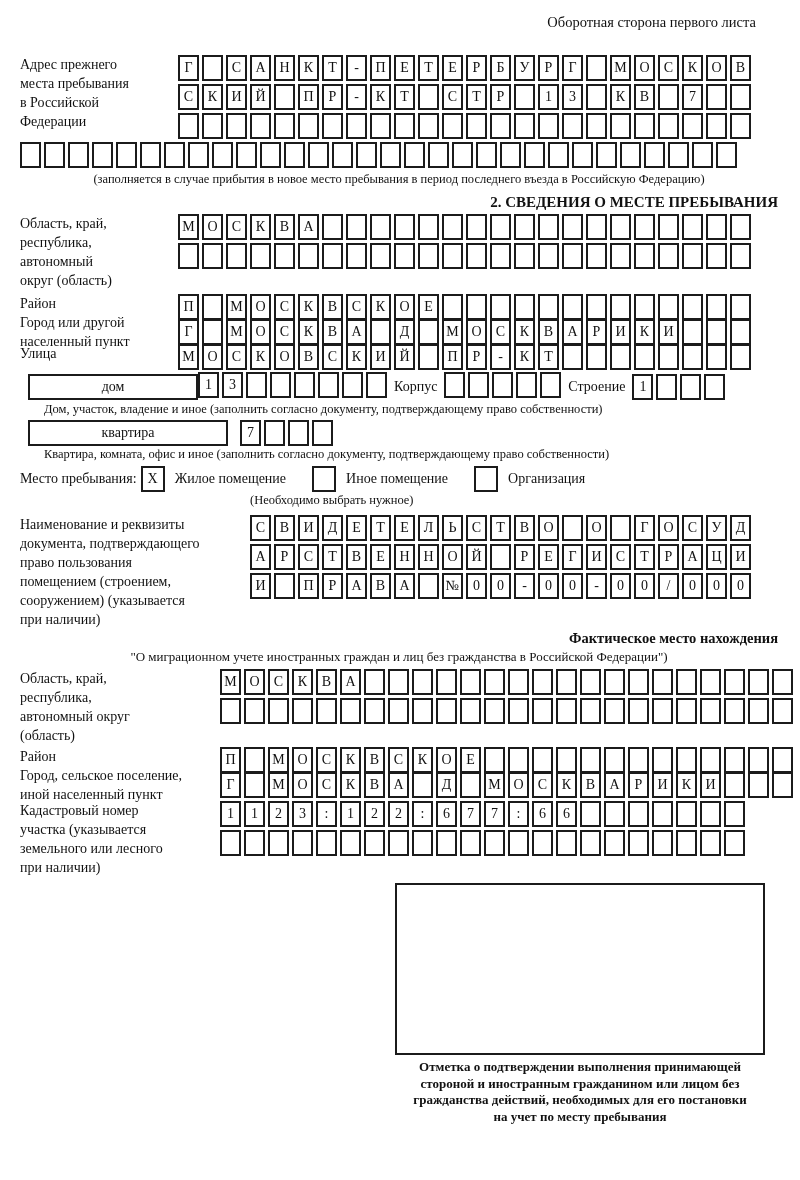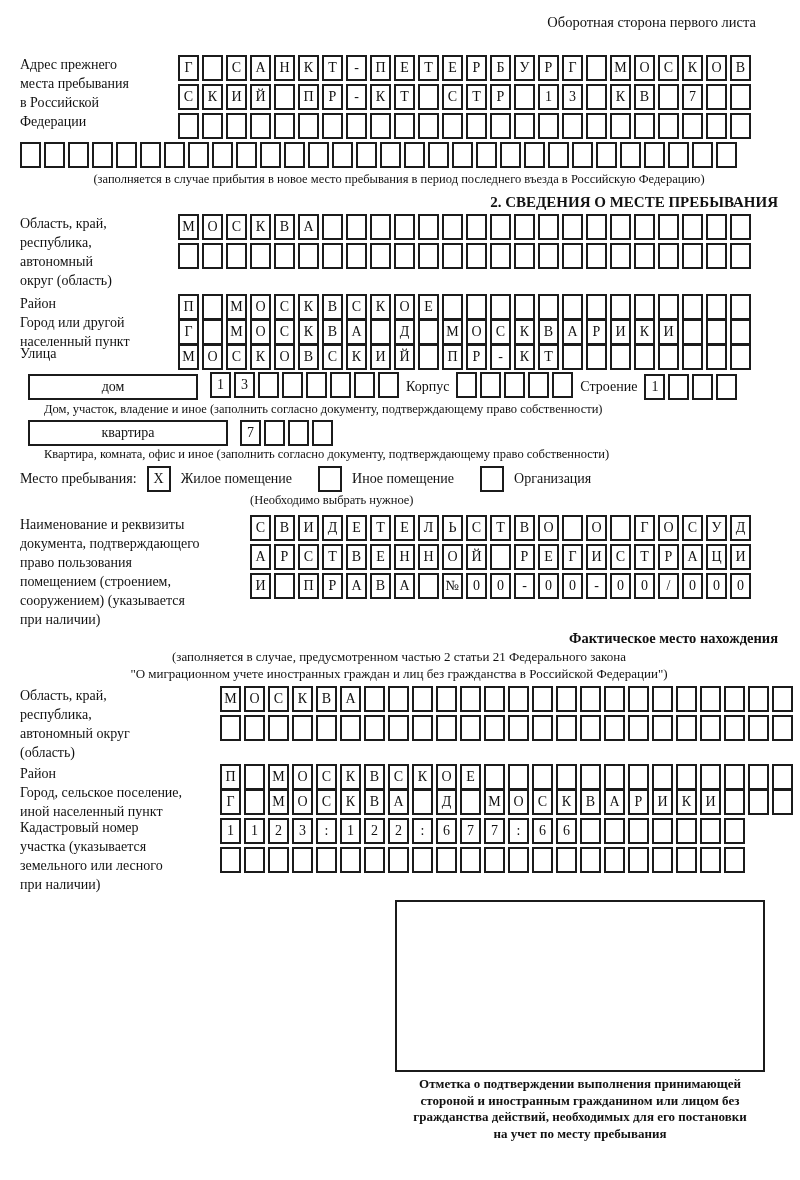"дом" .nb-dom { margin-right: 12px -> 0 }
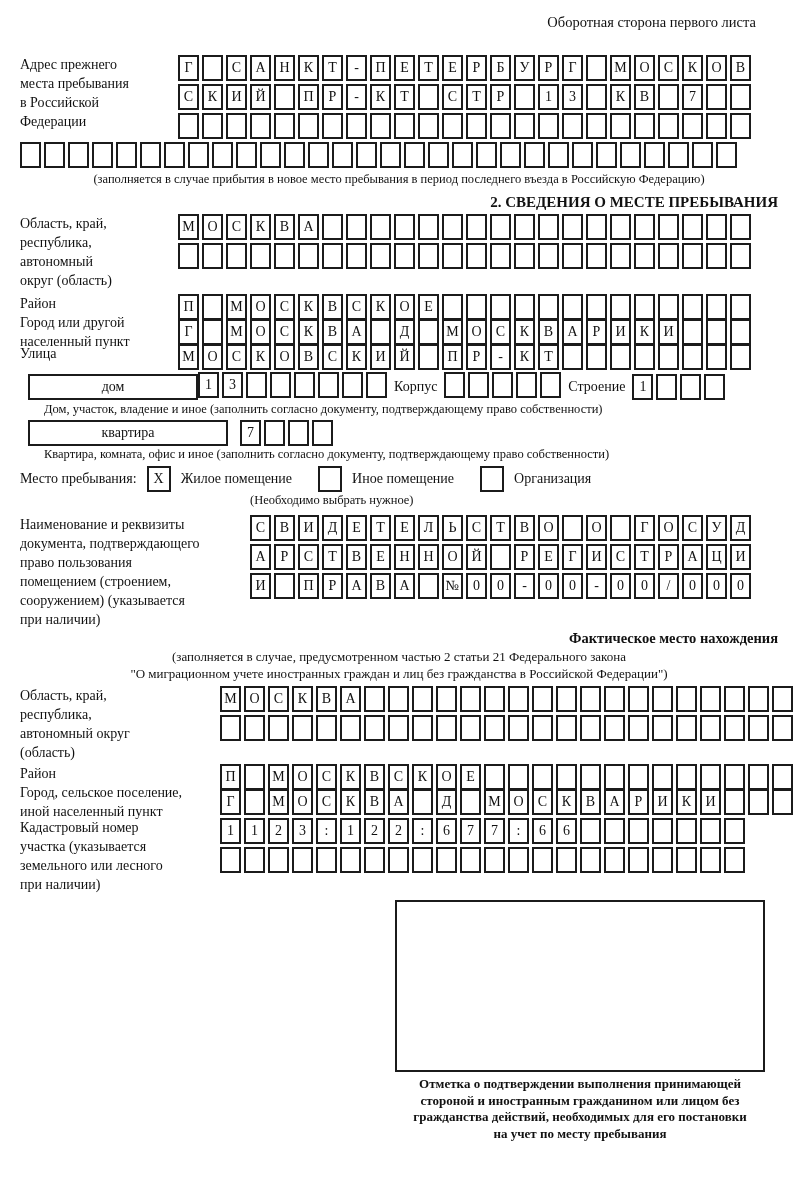"Место пребывания:" .mesto-label { margin-right: 10px -> 4px }
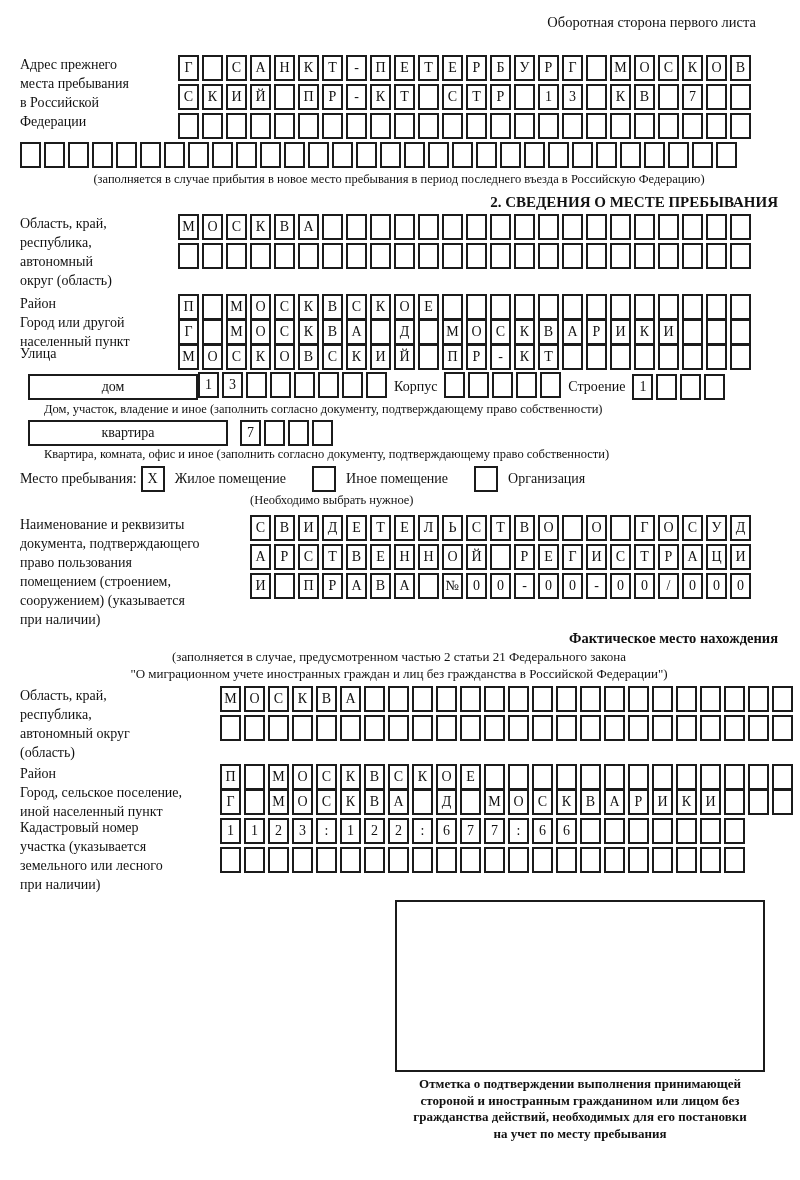"(заполняется в случае, предусмотренном" div { html: <div>(заполняется в случае, предусмотренном частью 2 статьи 21 Федерального закона</div> -> none }
